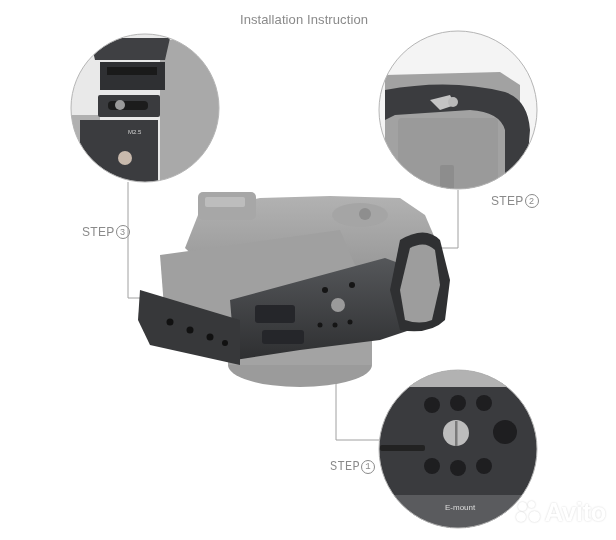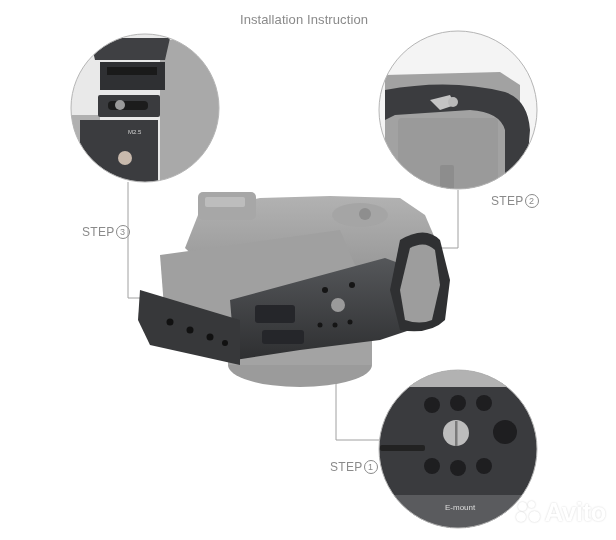"STEP 1" div.step { font-family: none -> Liberation Mono, monospace }
